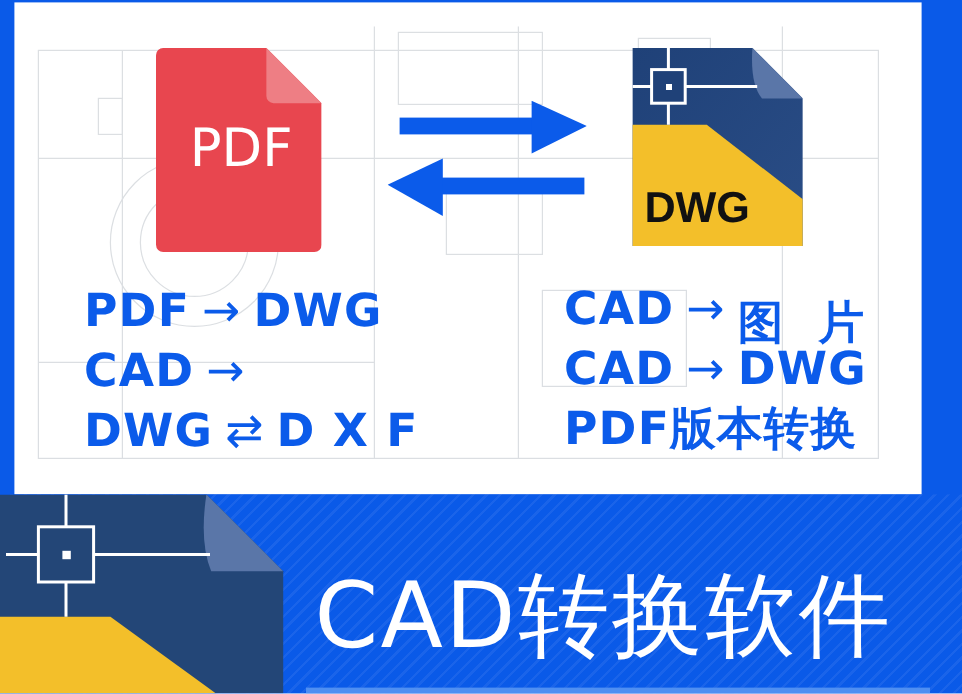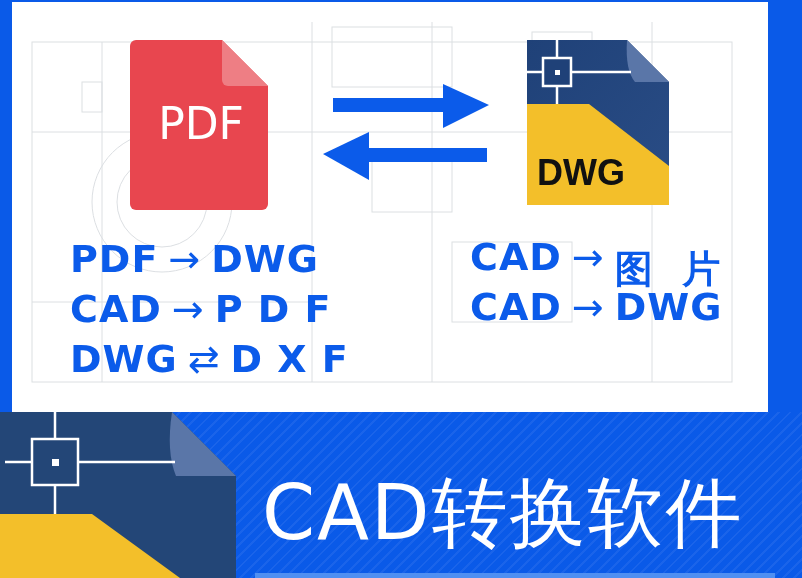"P D F" span { html: <span>P D F</span> -> none }
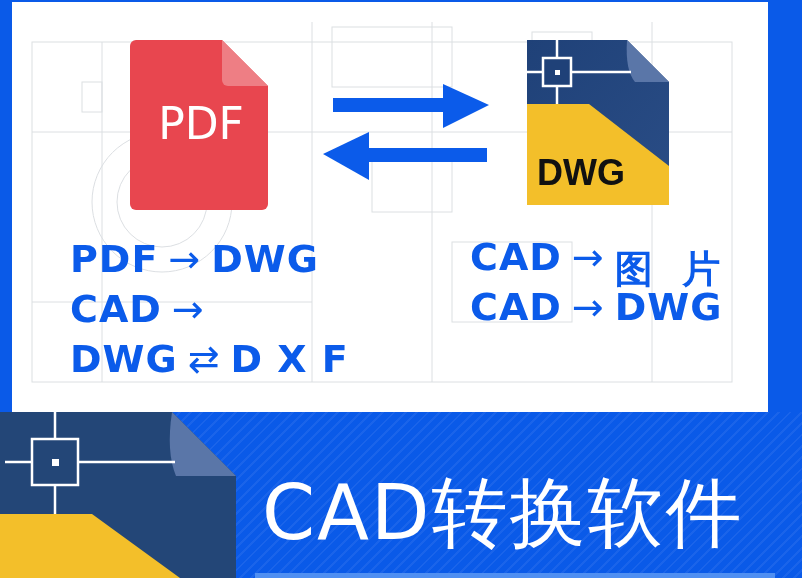"PDF版本转换" div.feat-row { html: none -> <div> <span>PDF版本转换</span> </div> }
